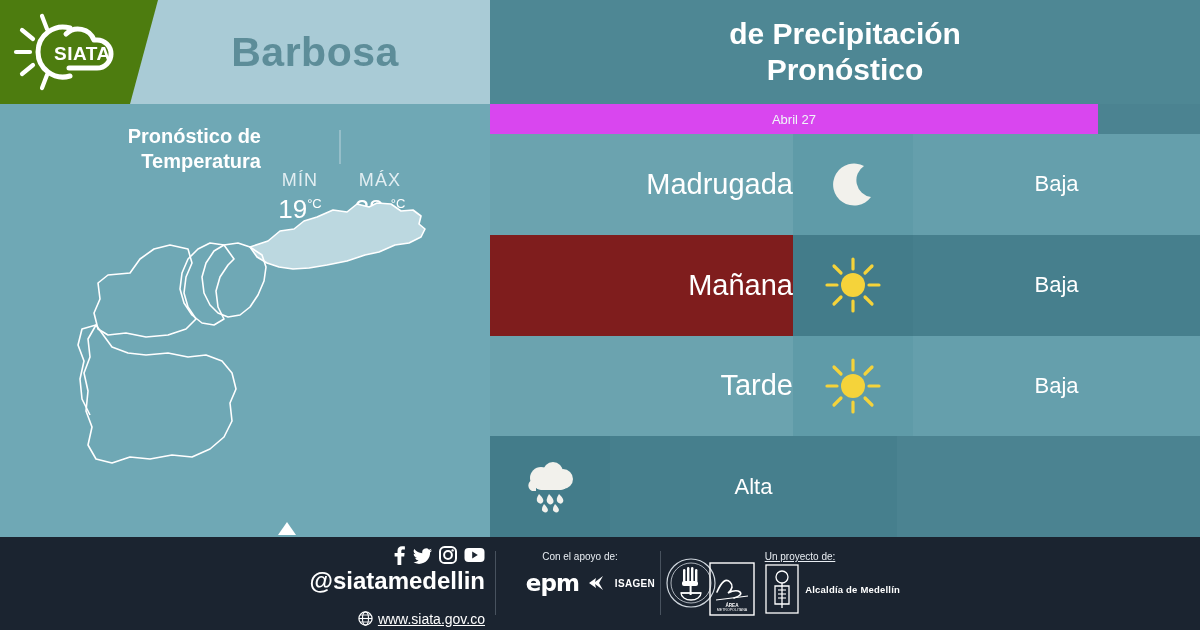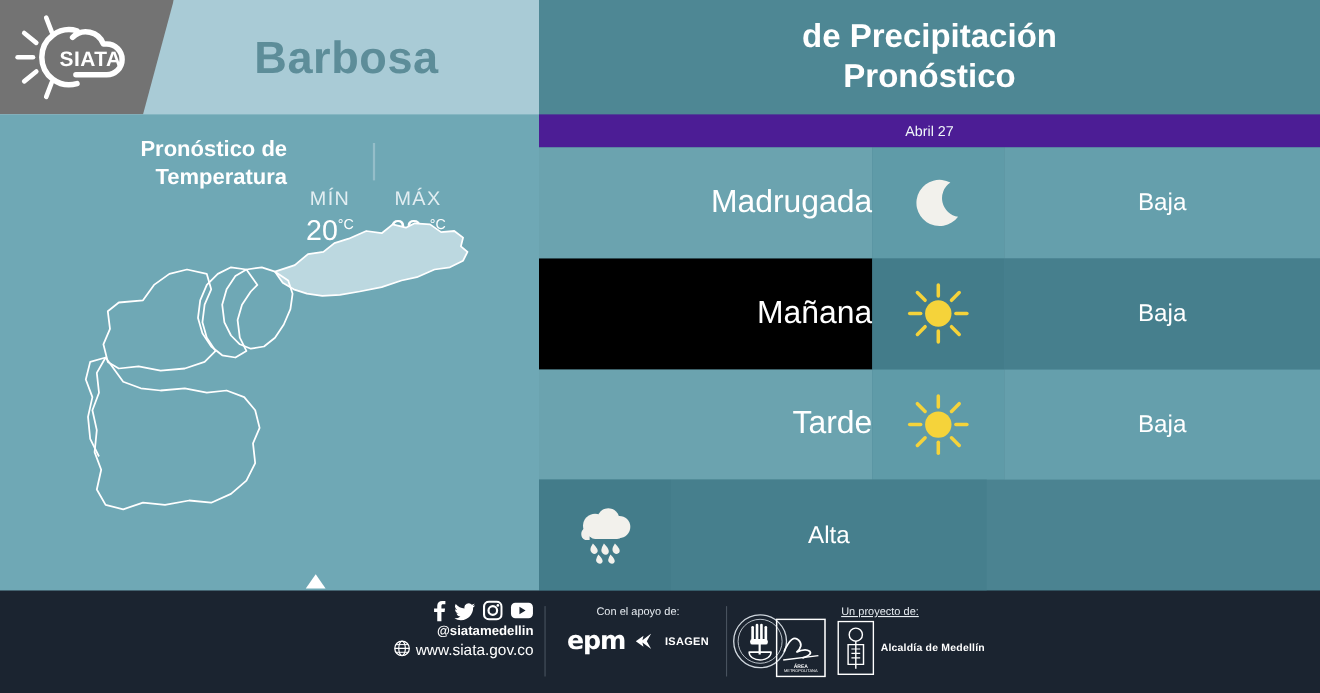"SIATA" #logo-badge { background: #737373 -> #4d7c0f }
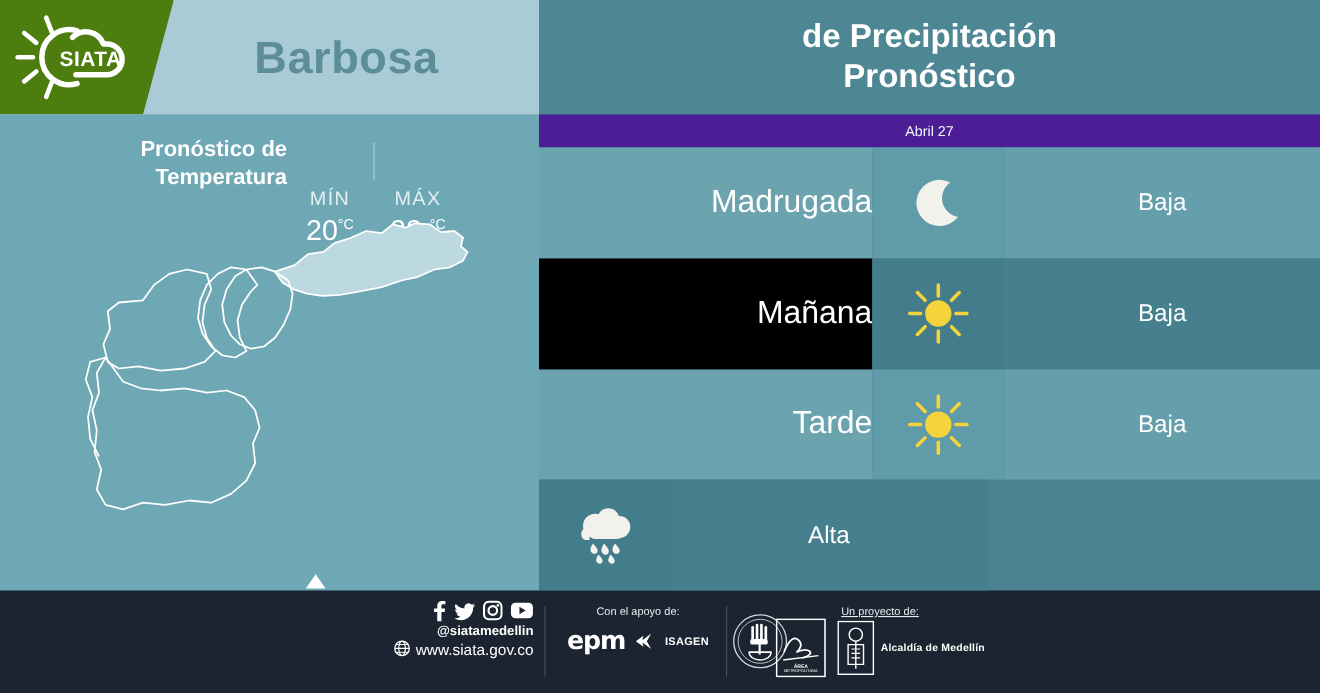"Abril 27" #fc-date-band { background: #4c1d95 -> #d946ef; width: 710px -> 608px }
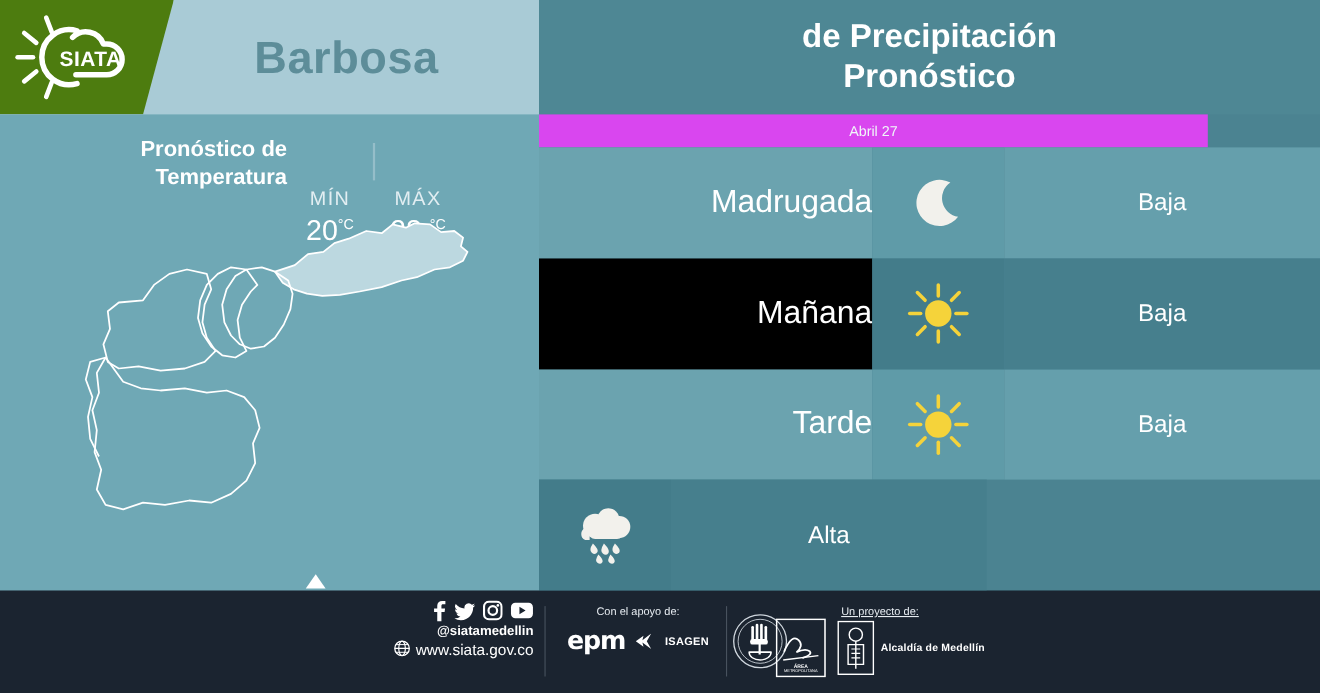"20" span { text: 20 -> 19 }
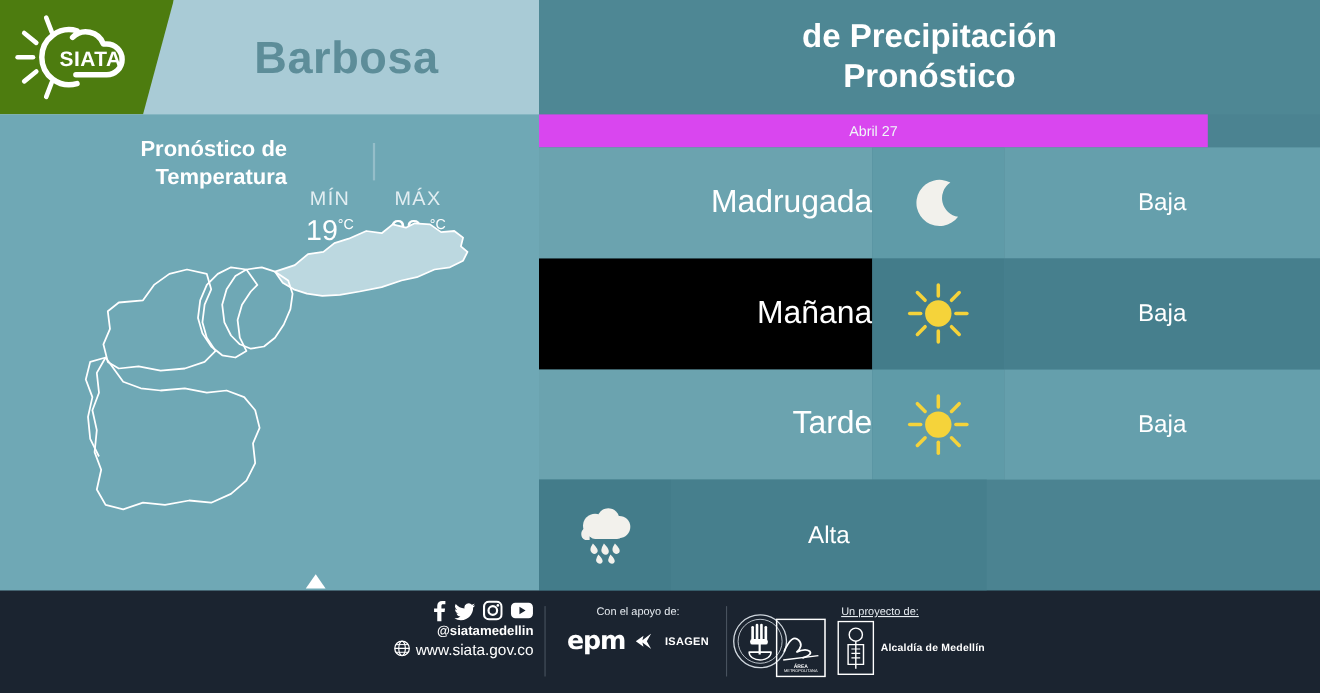"Mañana" .fc-row.dark .c-period { background: #000000 -> #7f1d1d }
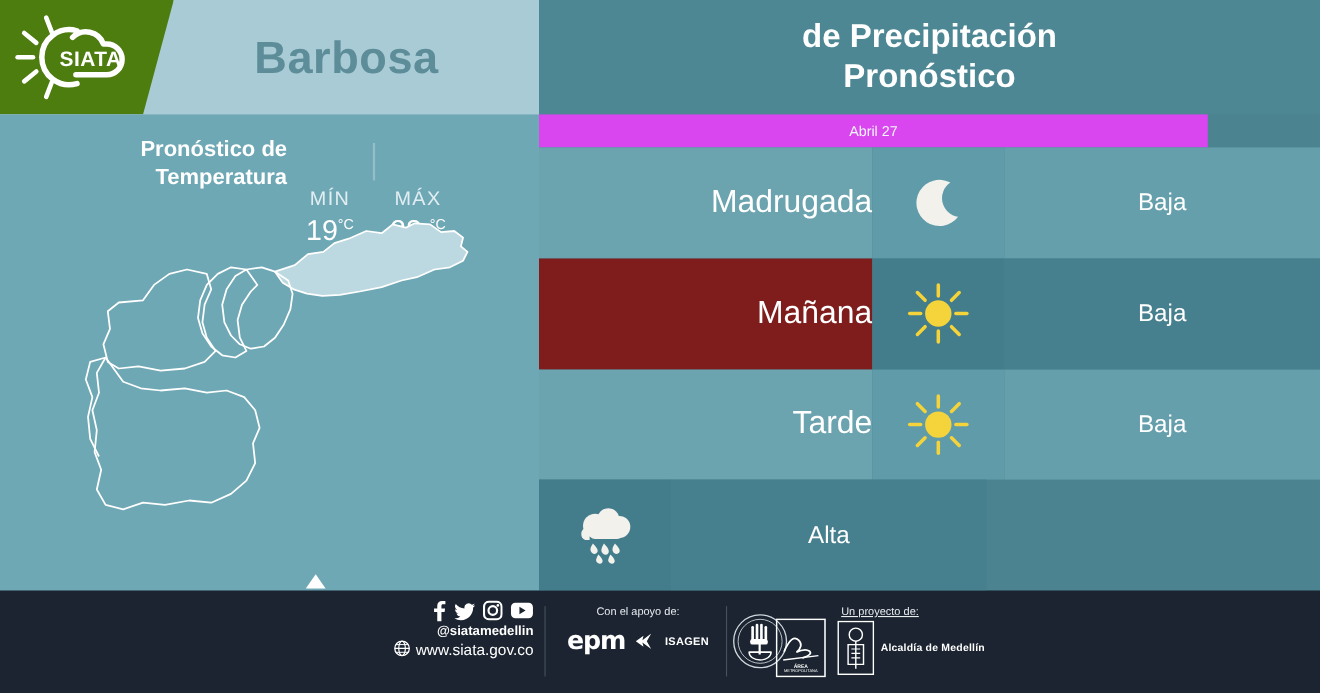"@siatamedellin" #handle { font-size: 12px -> 24px }
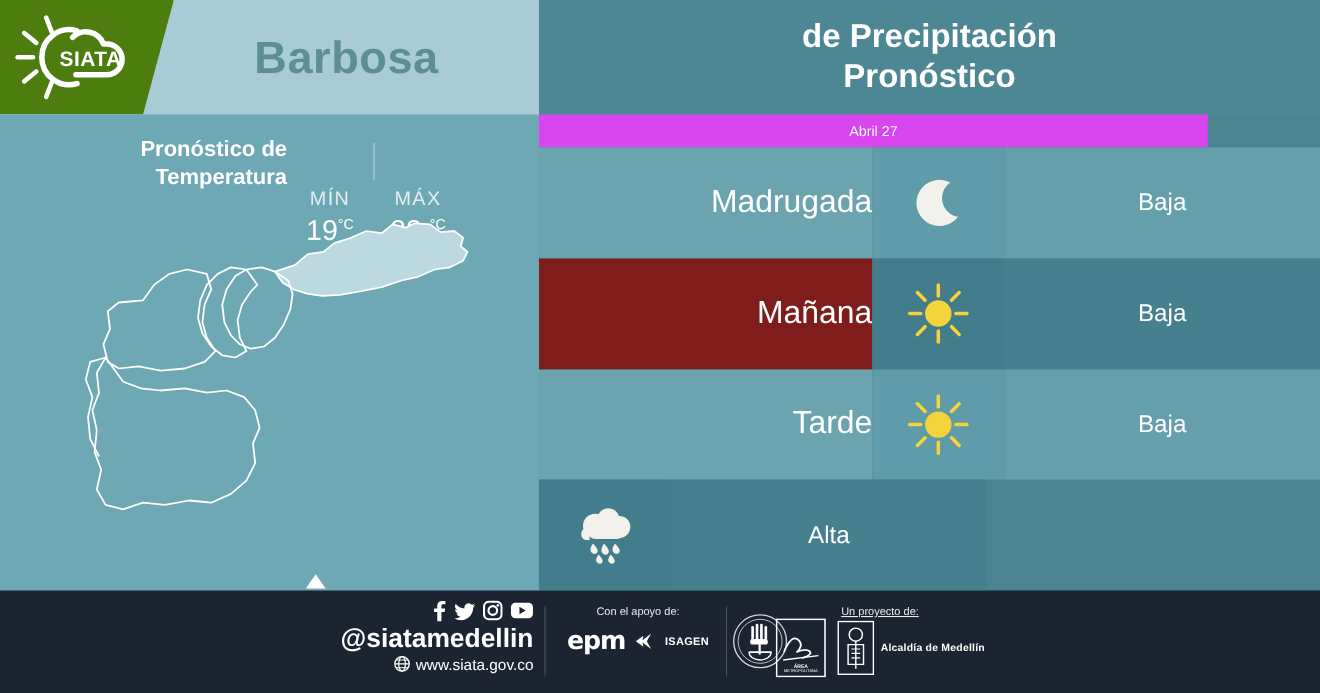"epm" .logo-row { justify-content: center -> flex-end }
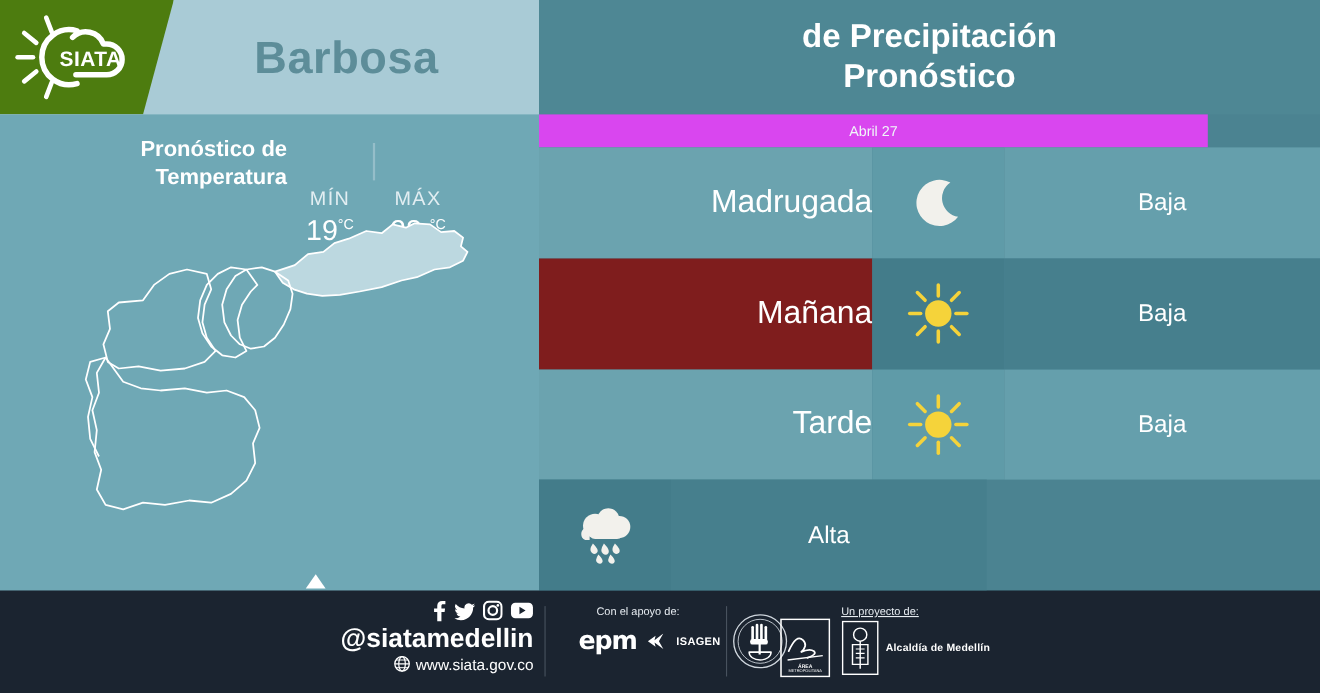"www.siata.gov.co" #web-line { margin-top: 1px -> 16px; text-decoration: none -> underline }
